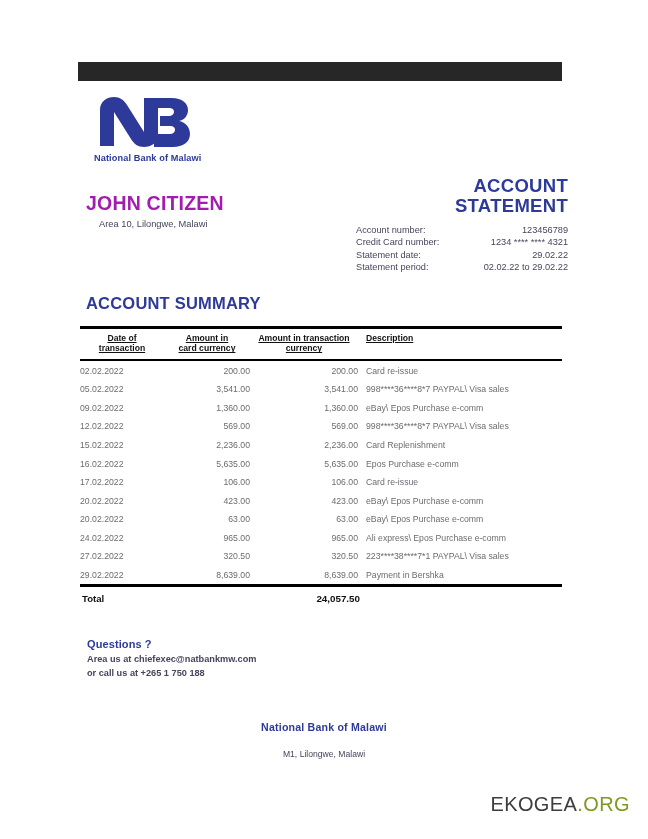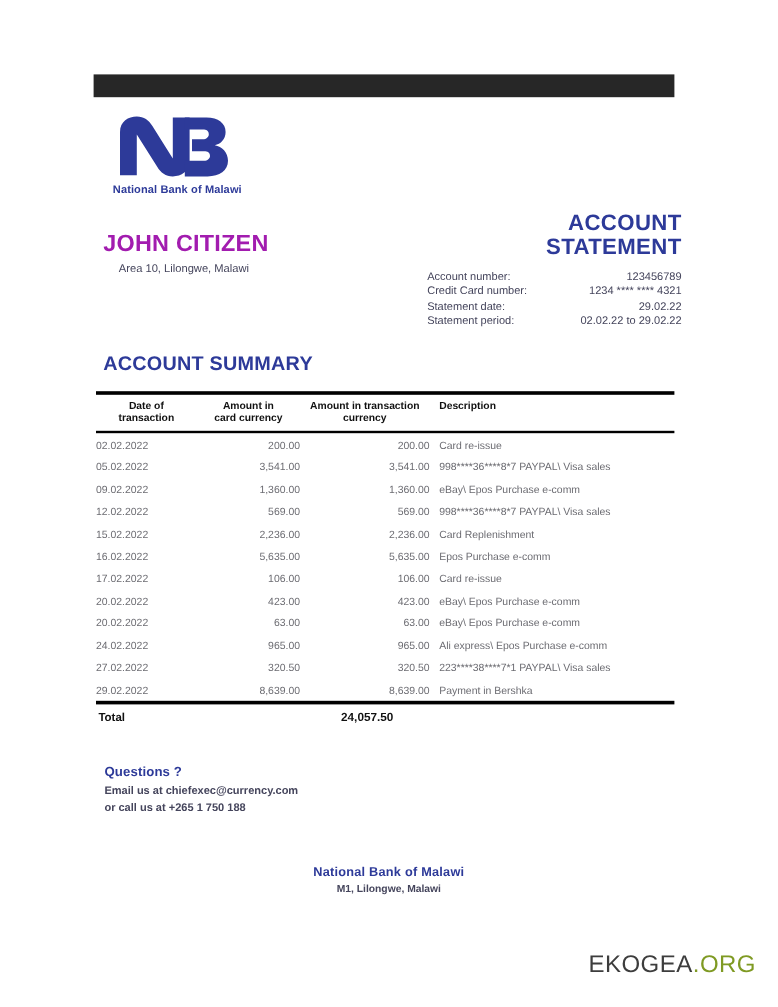"Date of" table.tx th { text-decoration: none -> underline }
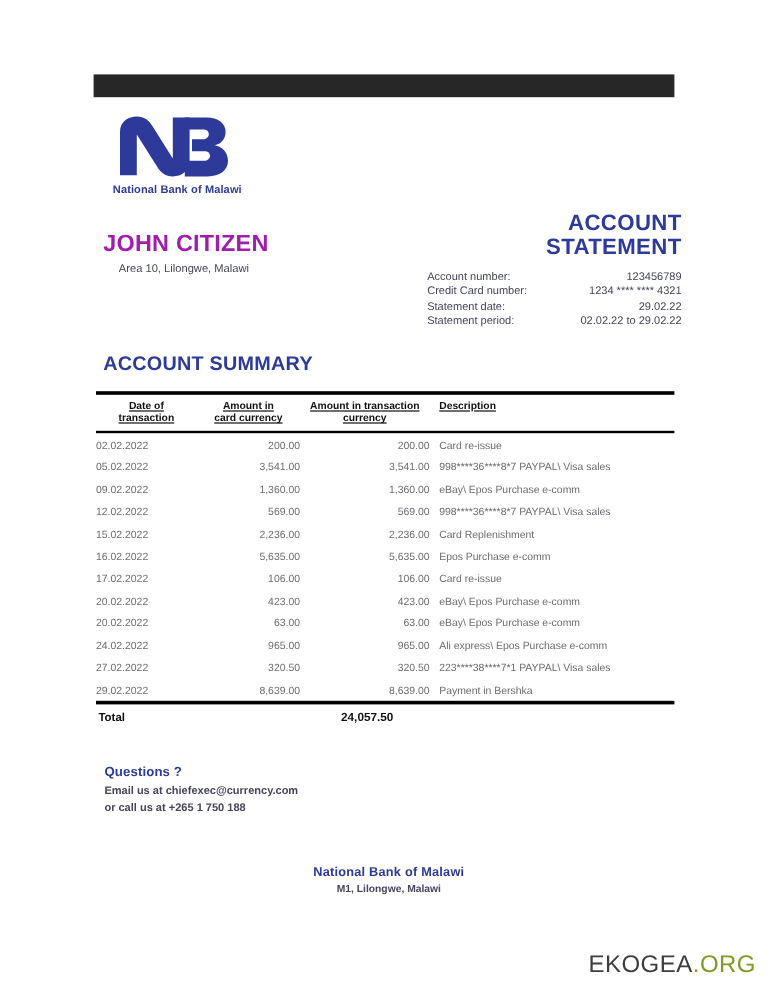"24,057.50" .total-value { text-align: center -> right }
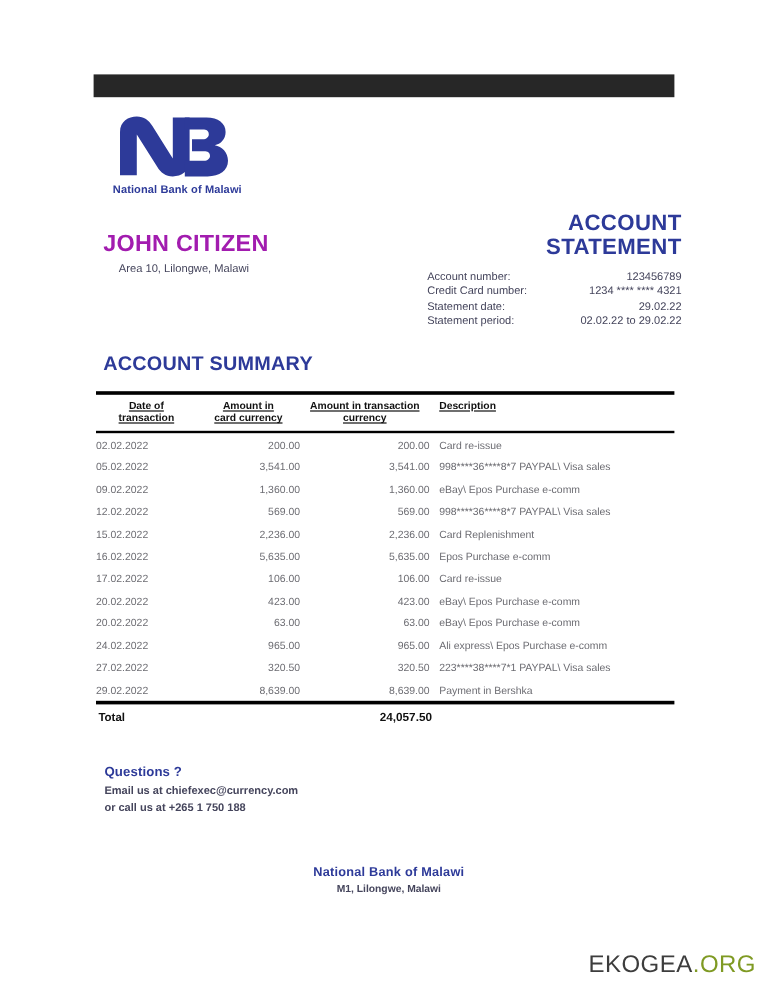"Email us at chiefexec@currency.com" div.questions-line { text: Email us at chiefexec@currency.com -> Area us at chiefexec@natbankmw.com }
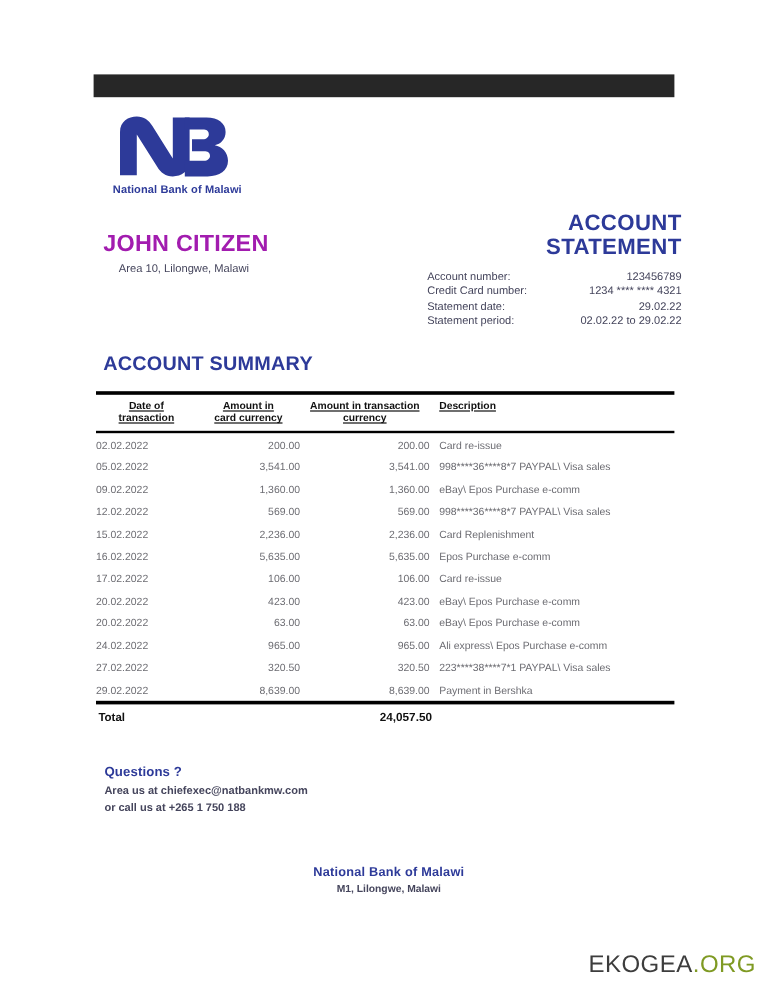"M1, Lilongwe, Malawi" .bank-footer-address { font-weight: bold -> normal; margin-top: 2px -> 16px }
